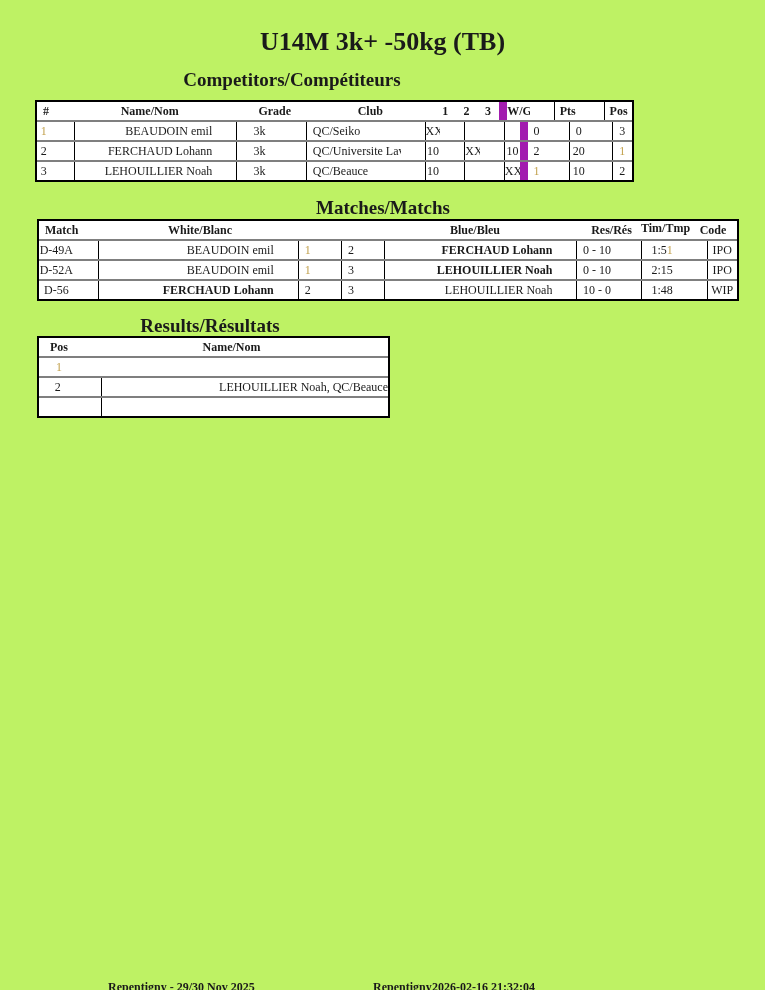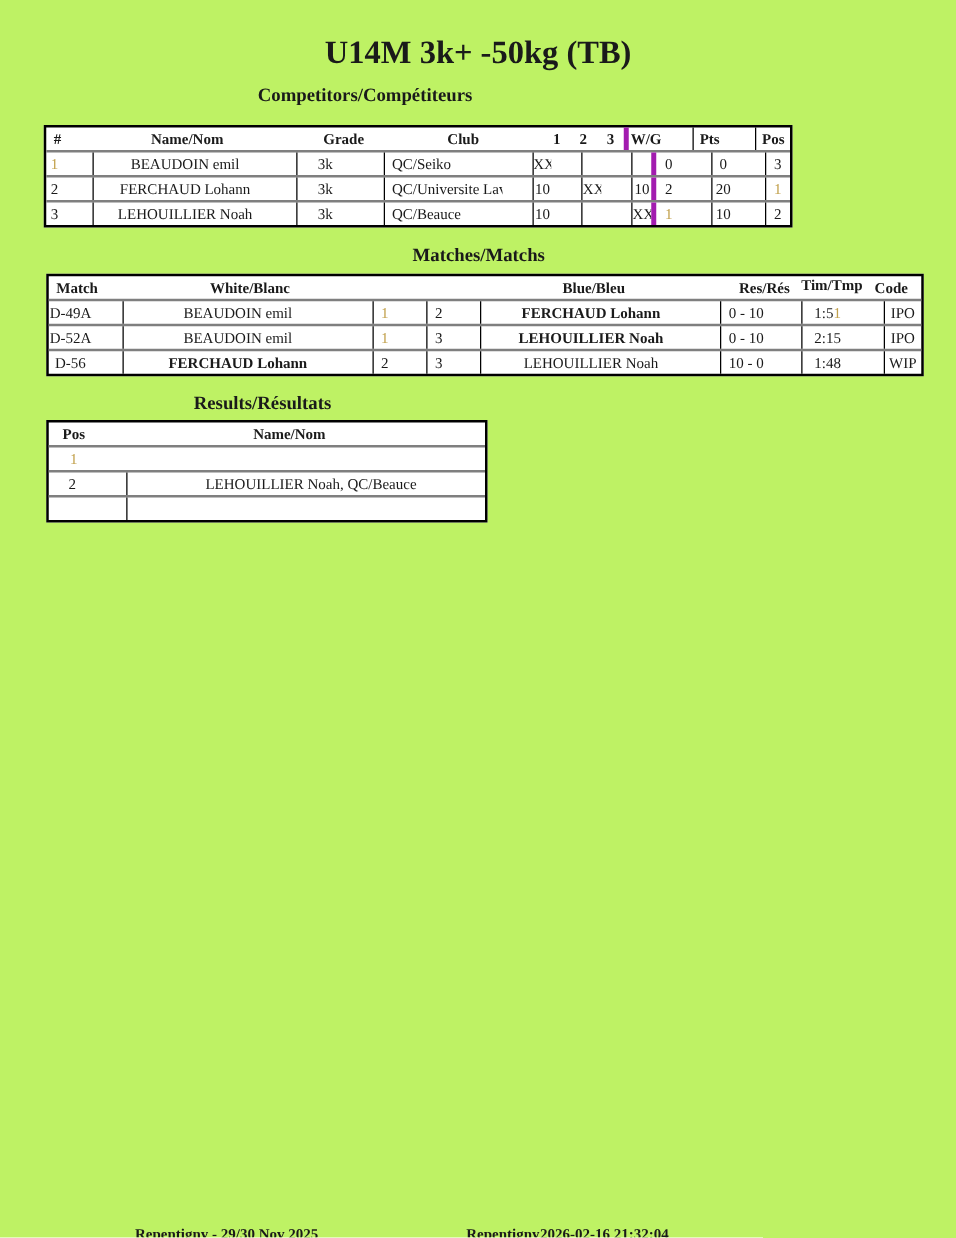"Competitors/Compétiteurs" .section-heading { font-size: 15px -> 19px }
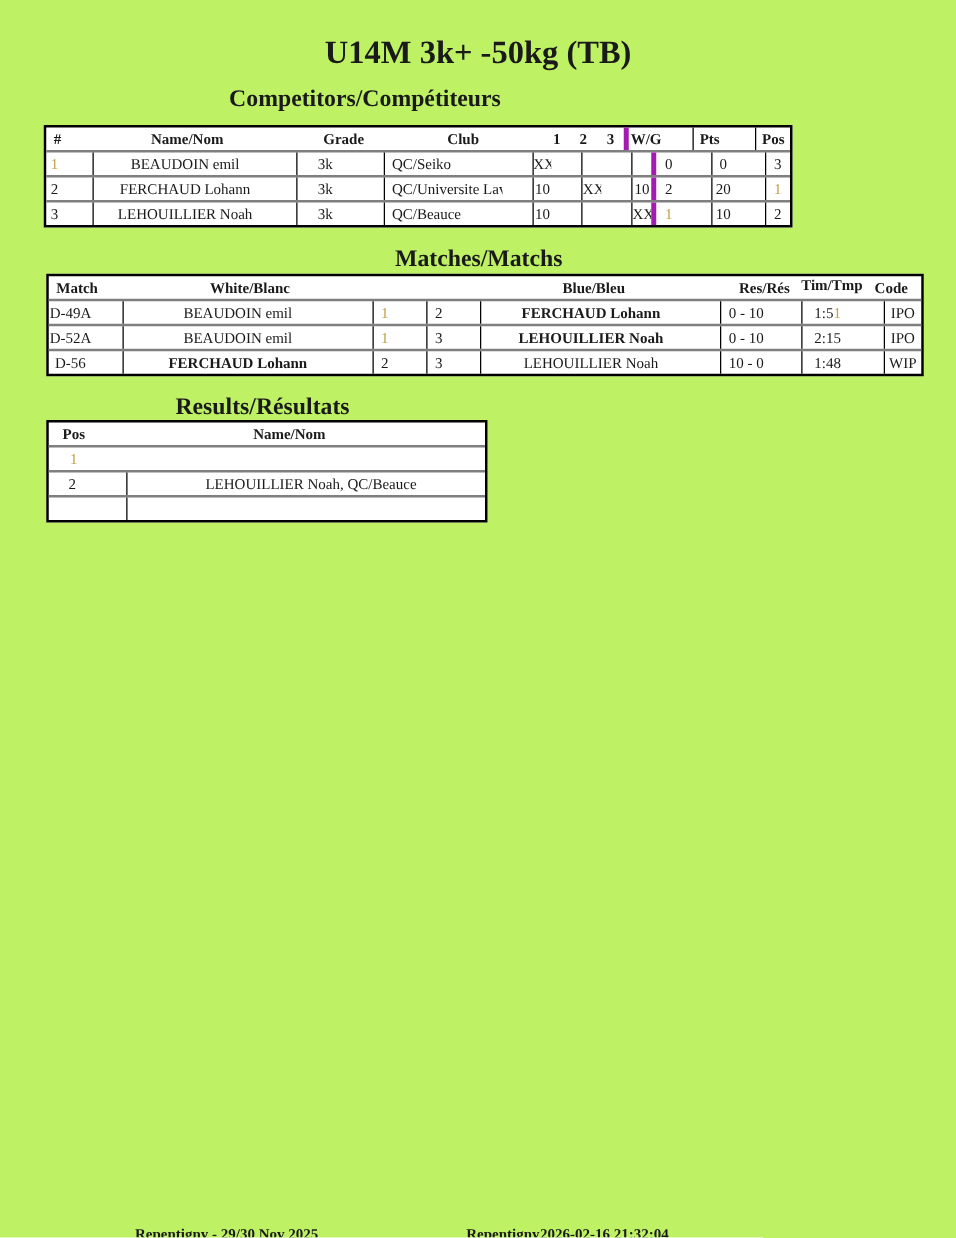"W/G" .vl2 { border-left: 4px solid #a21caf -> 8px solid #a21caf }
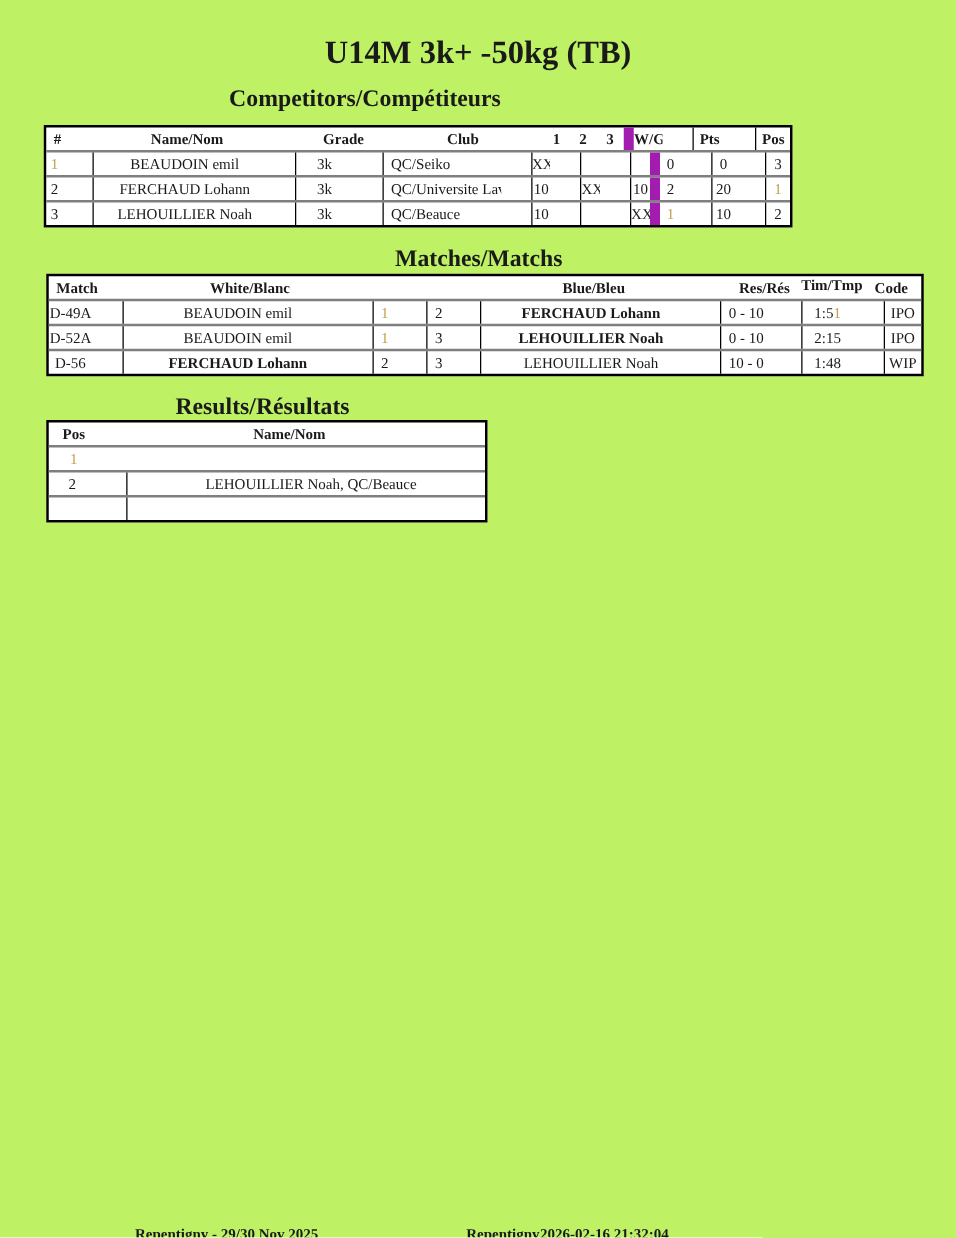"BEAUDOIN emil" .left { text-align: center -> right }
